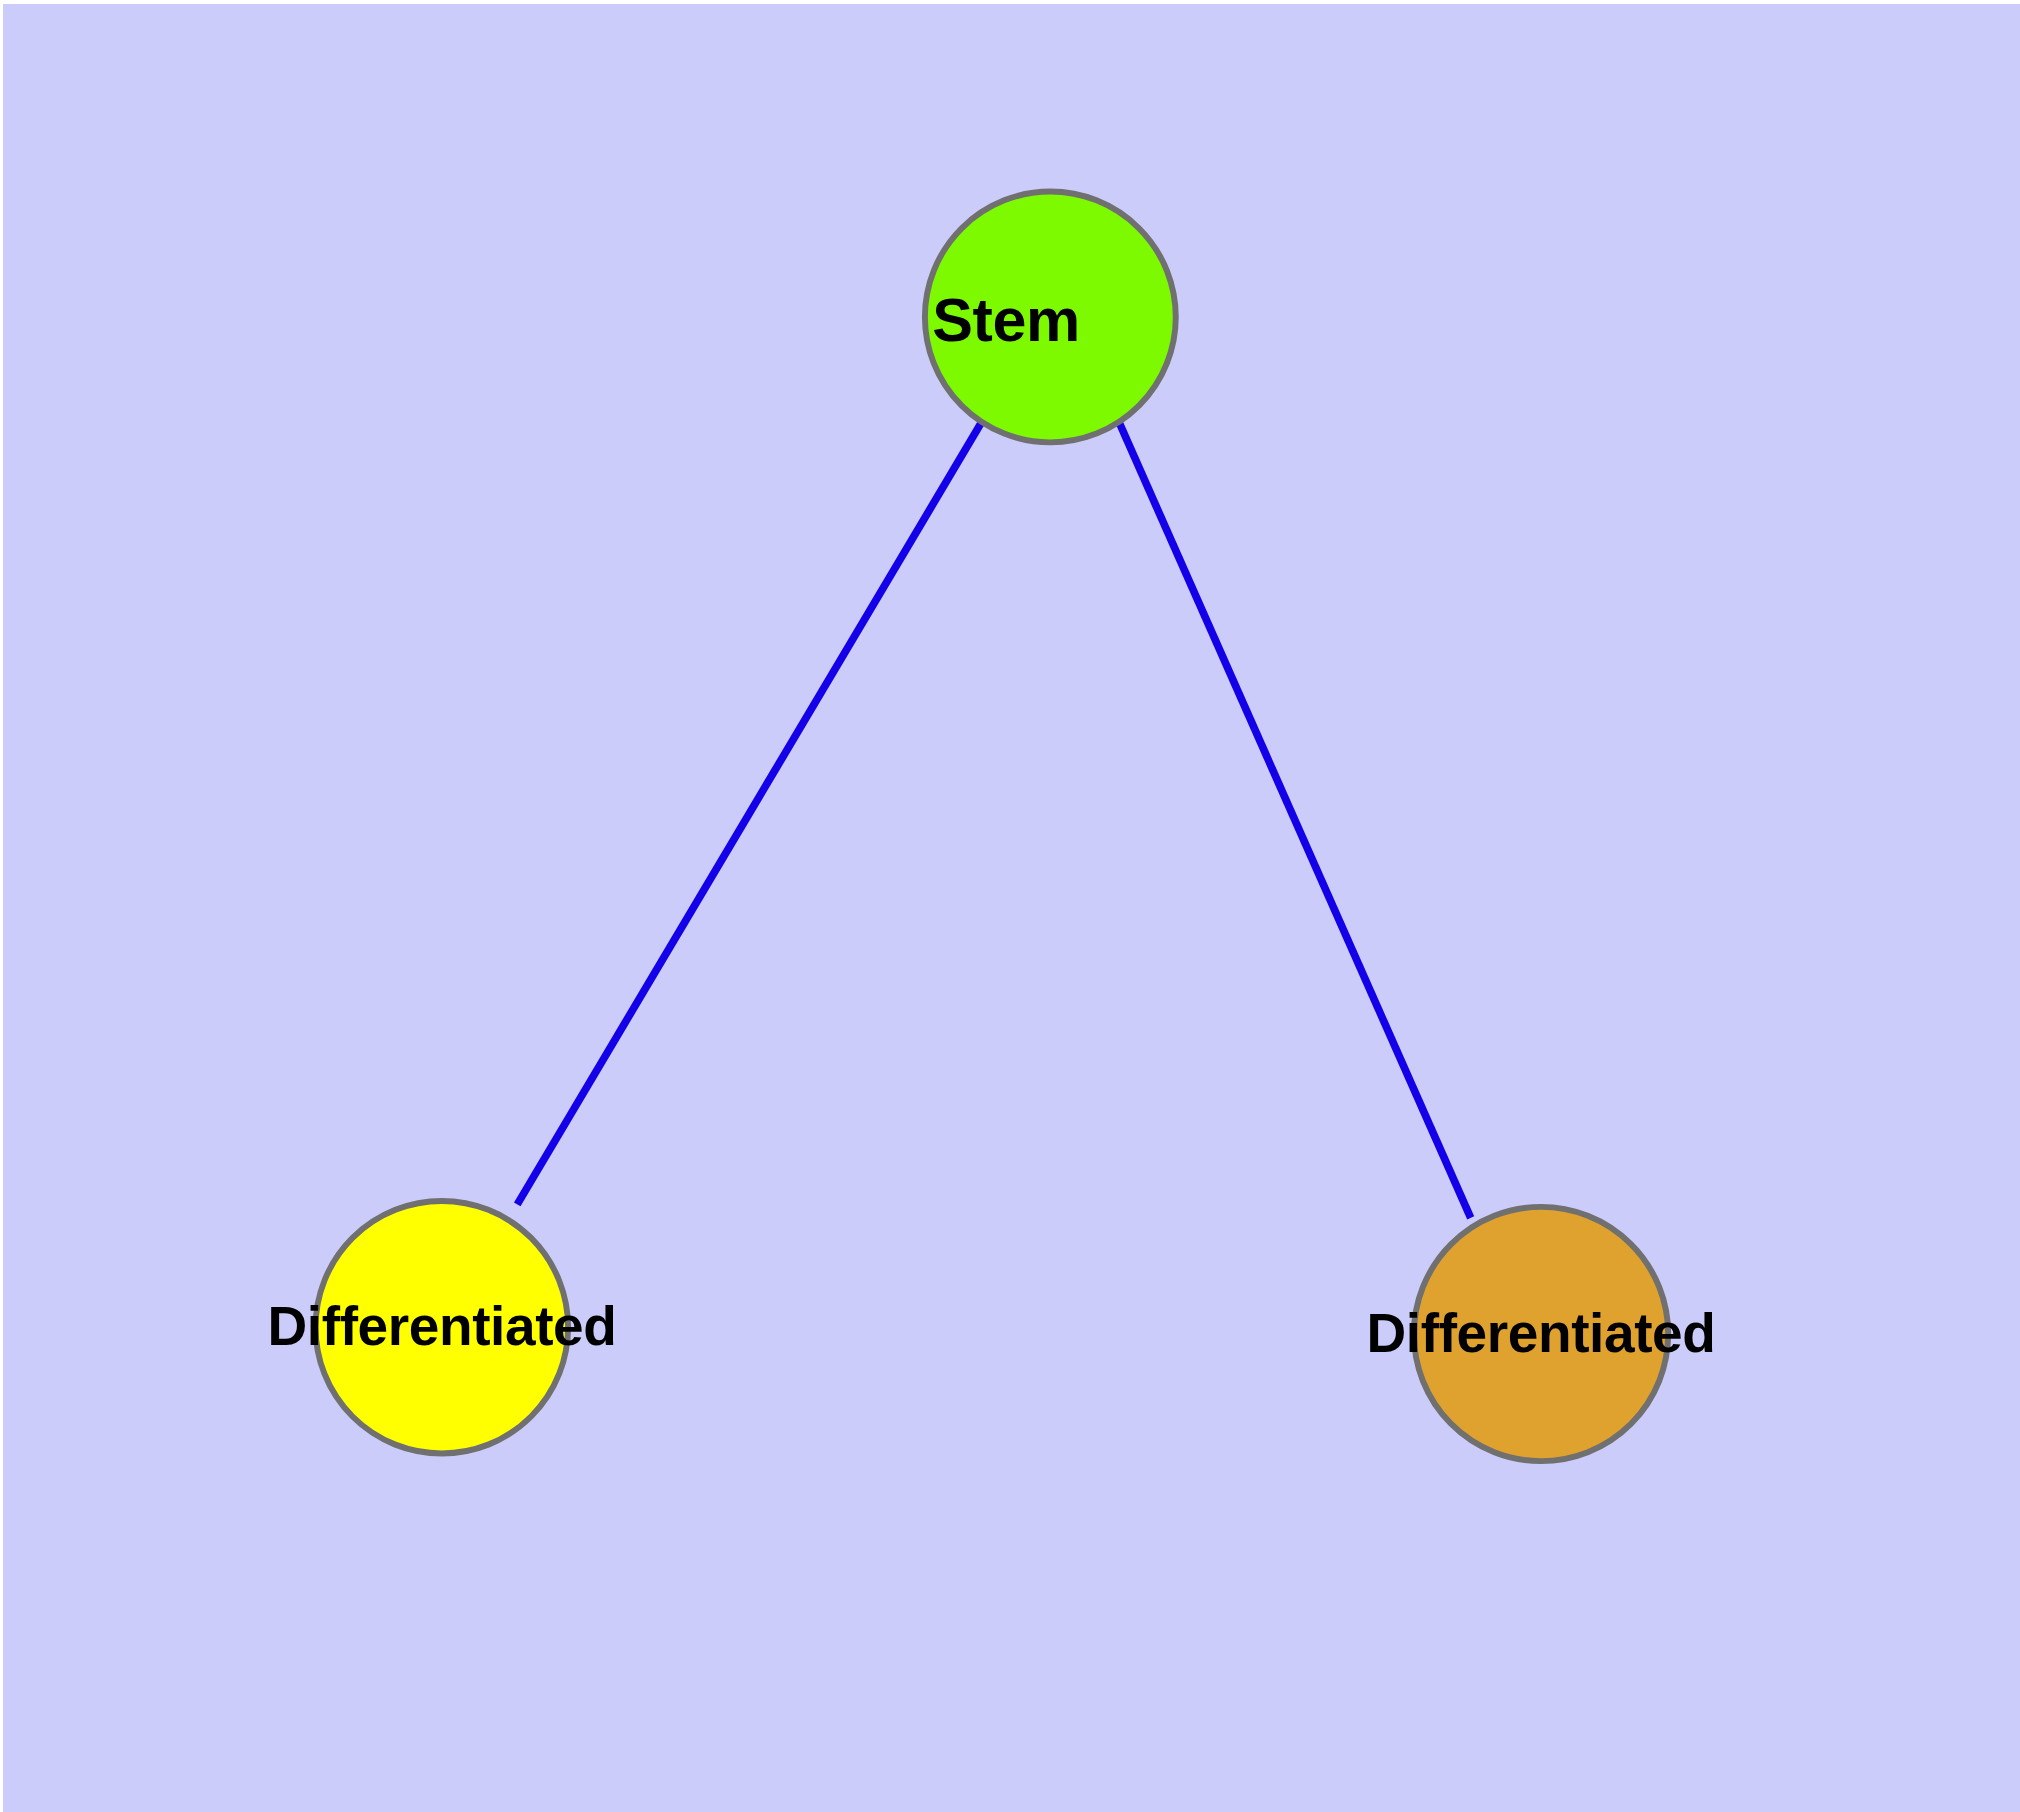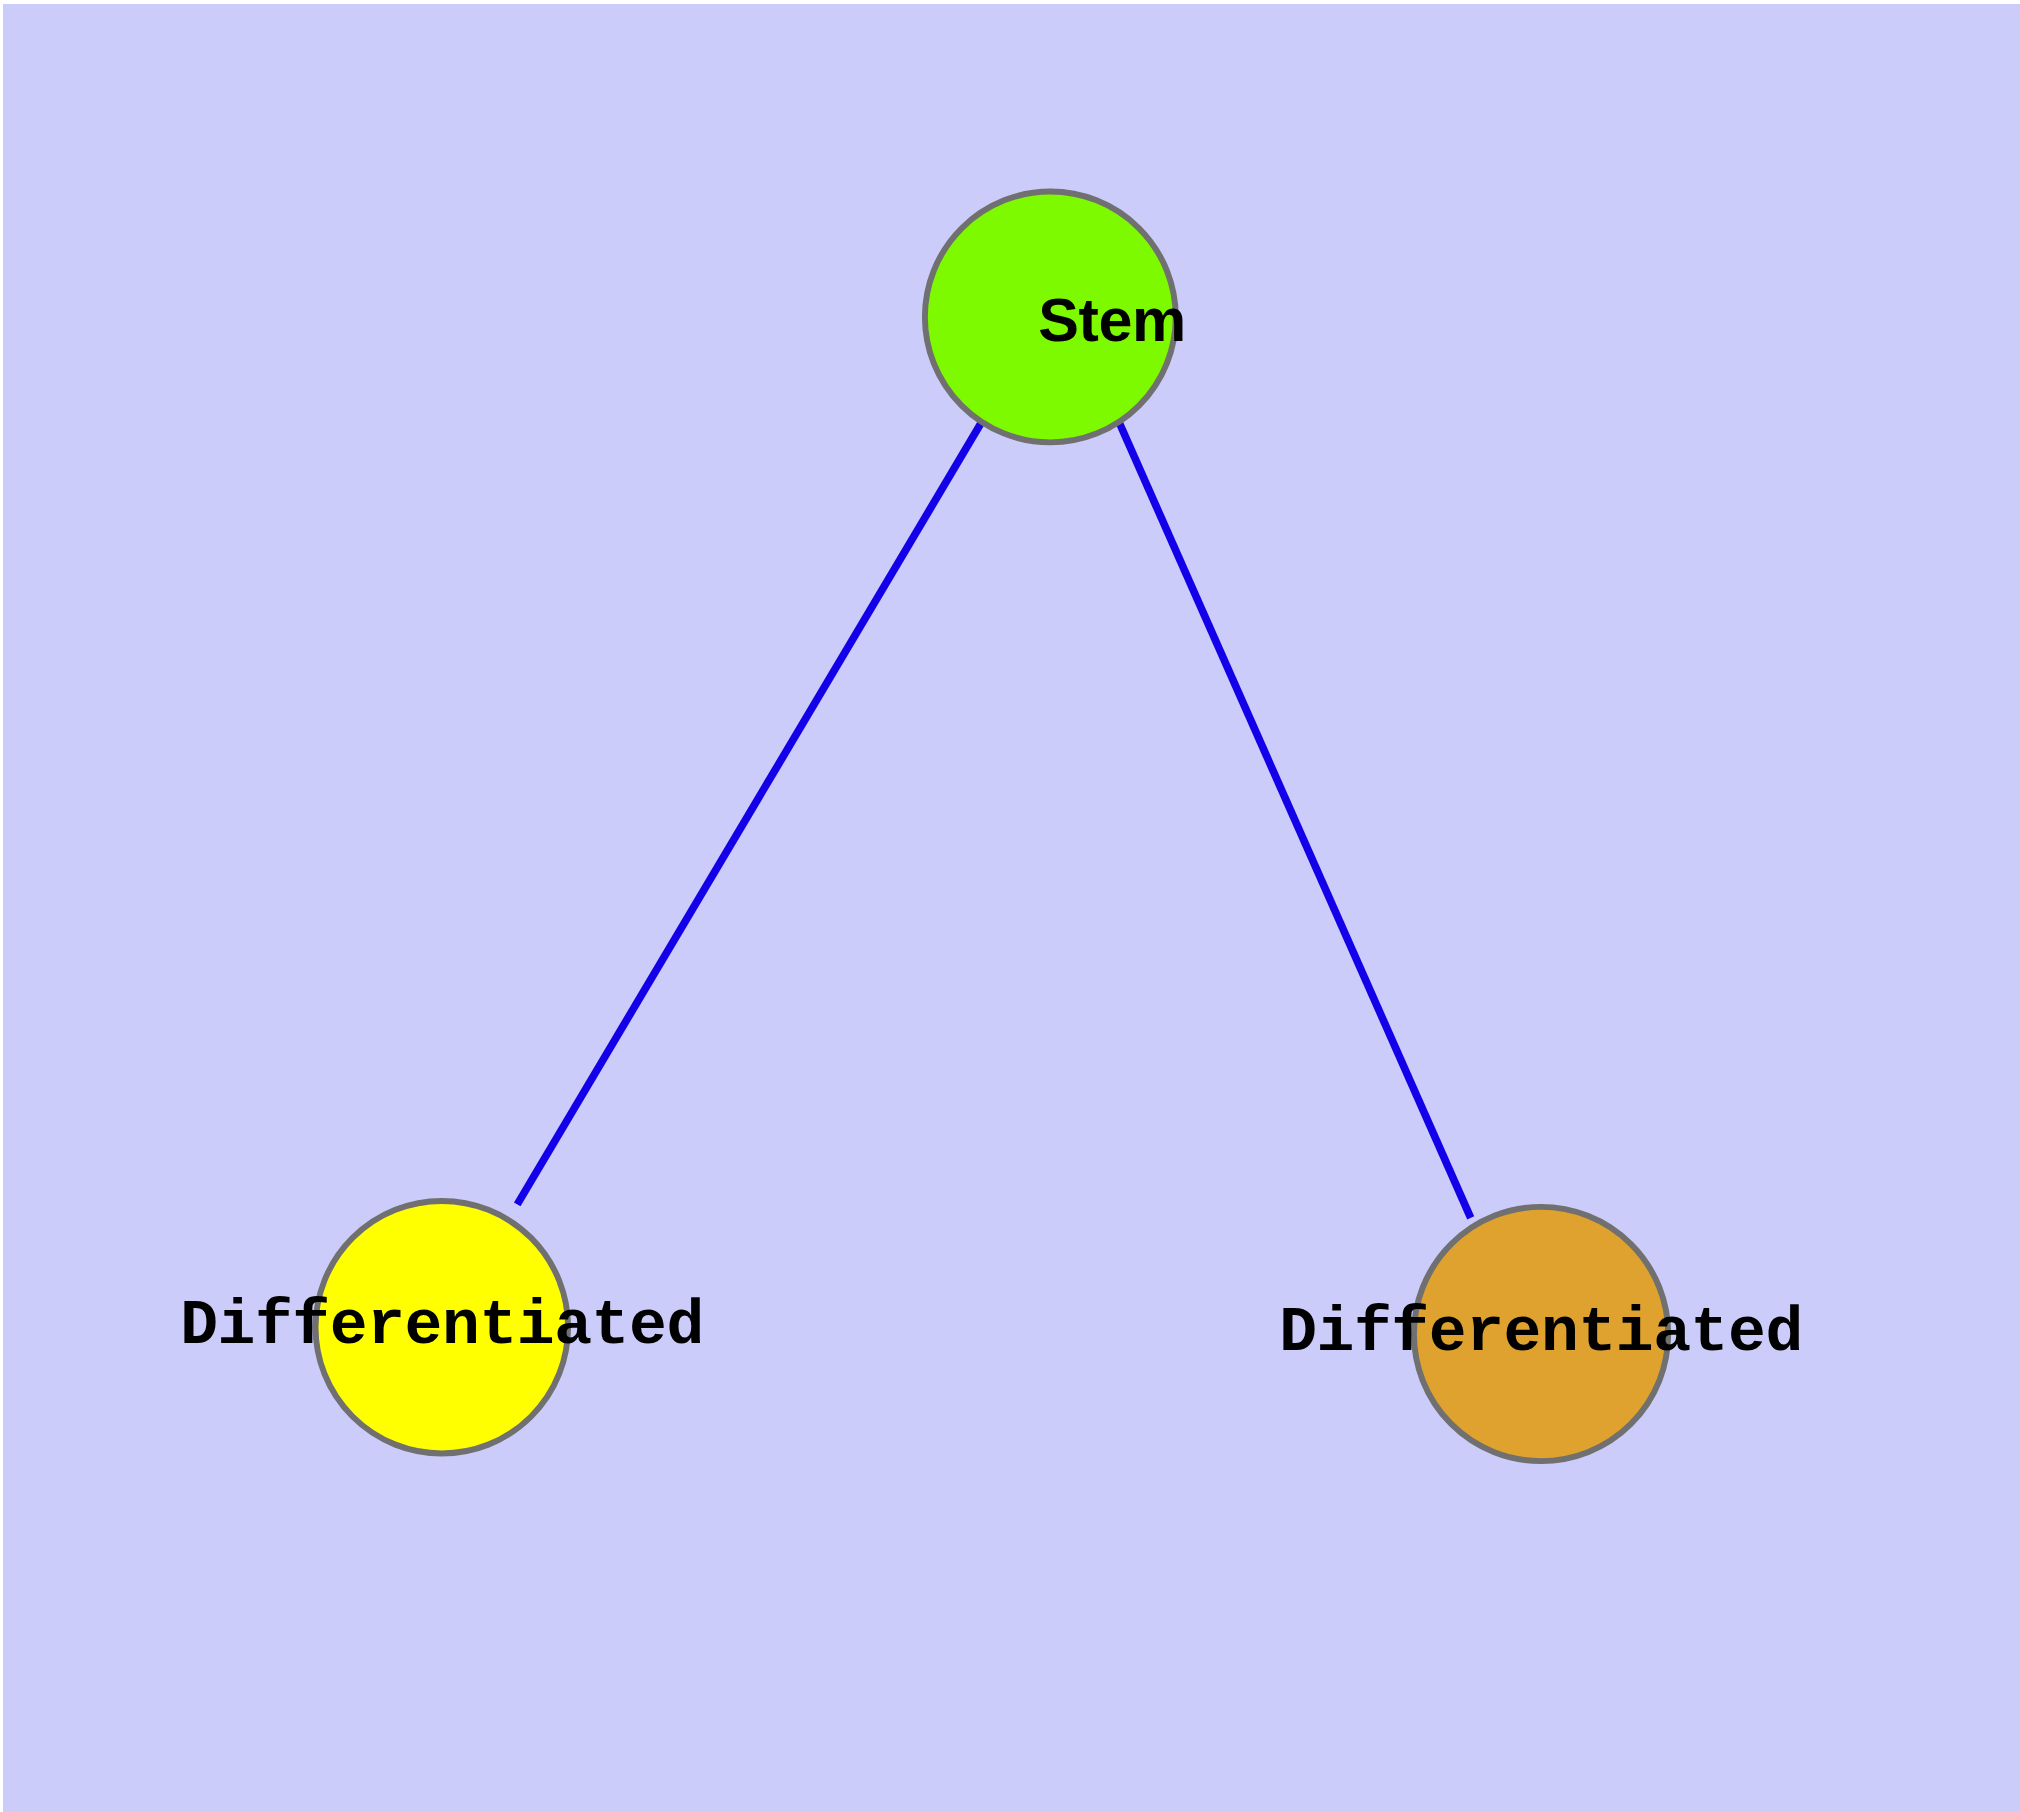"Stem" div.node-label { left: 1112px -> 1006px }
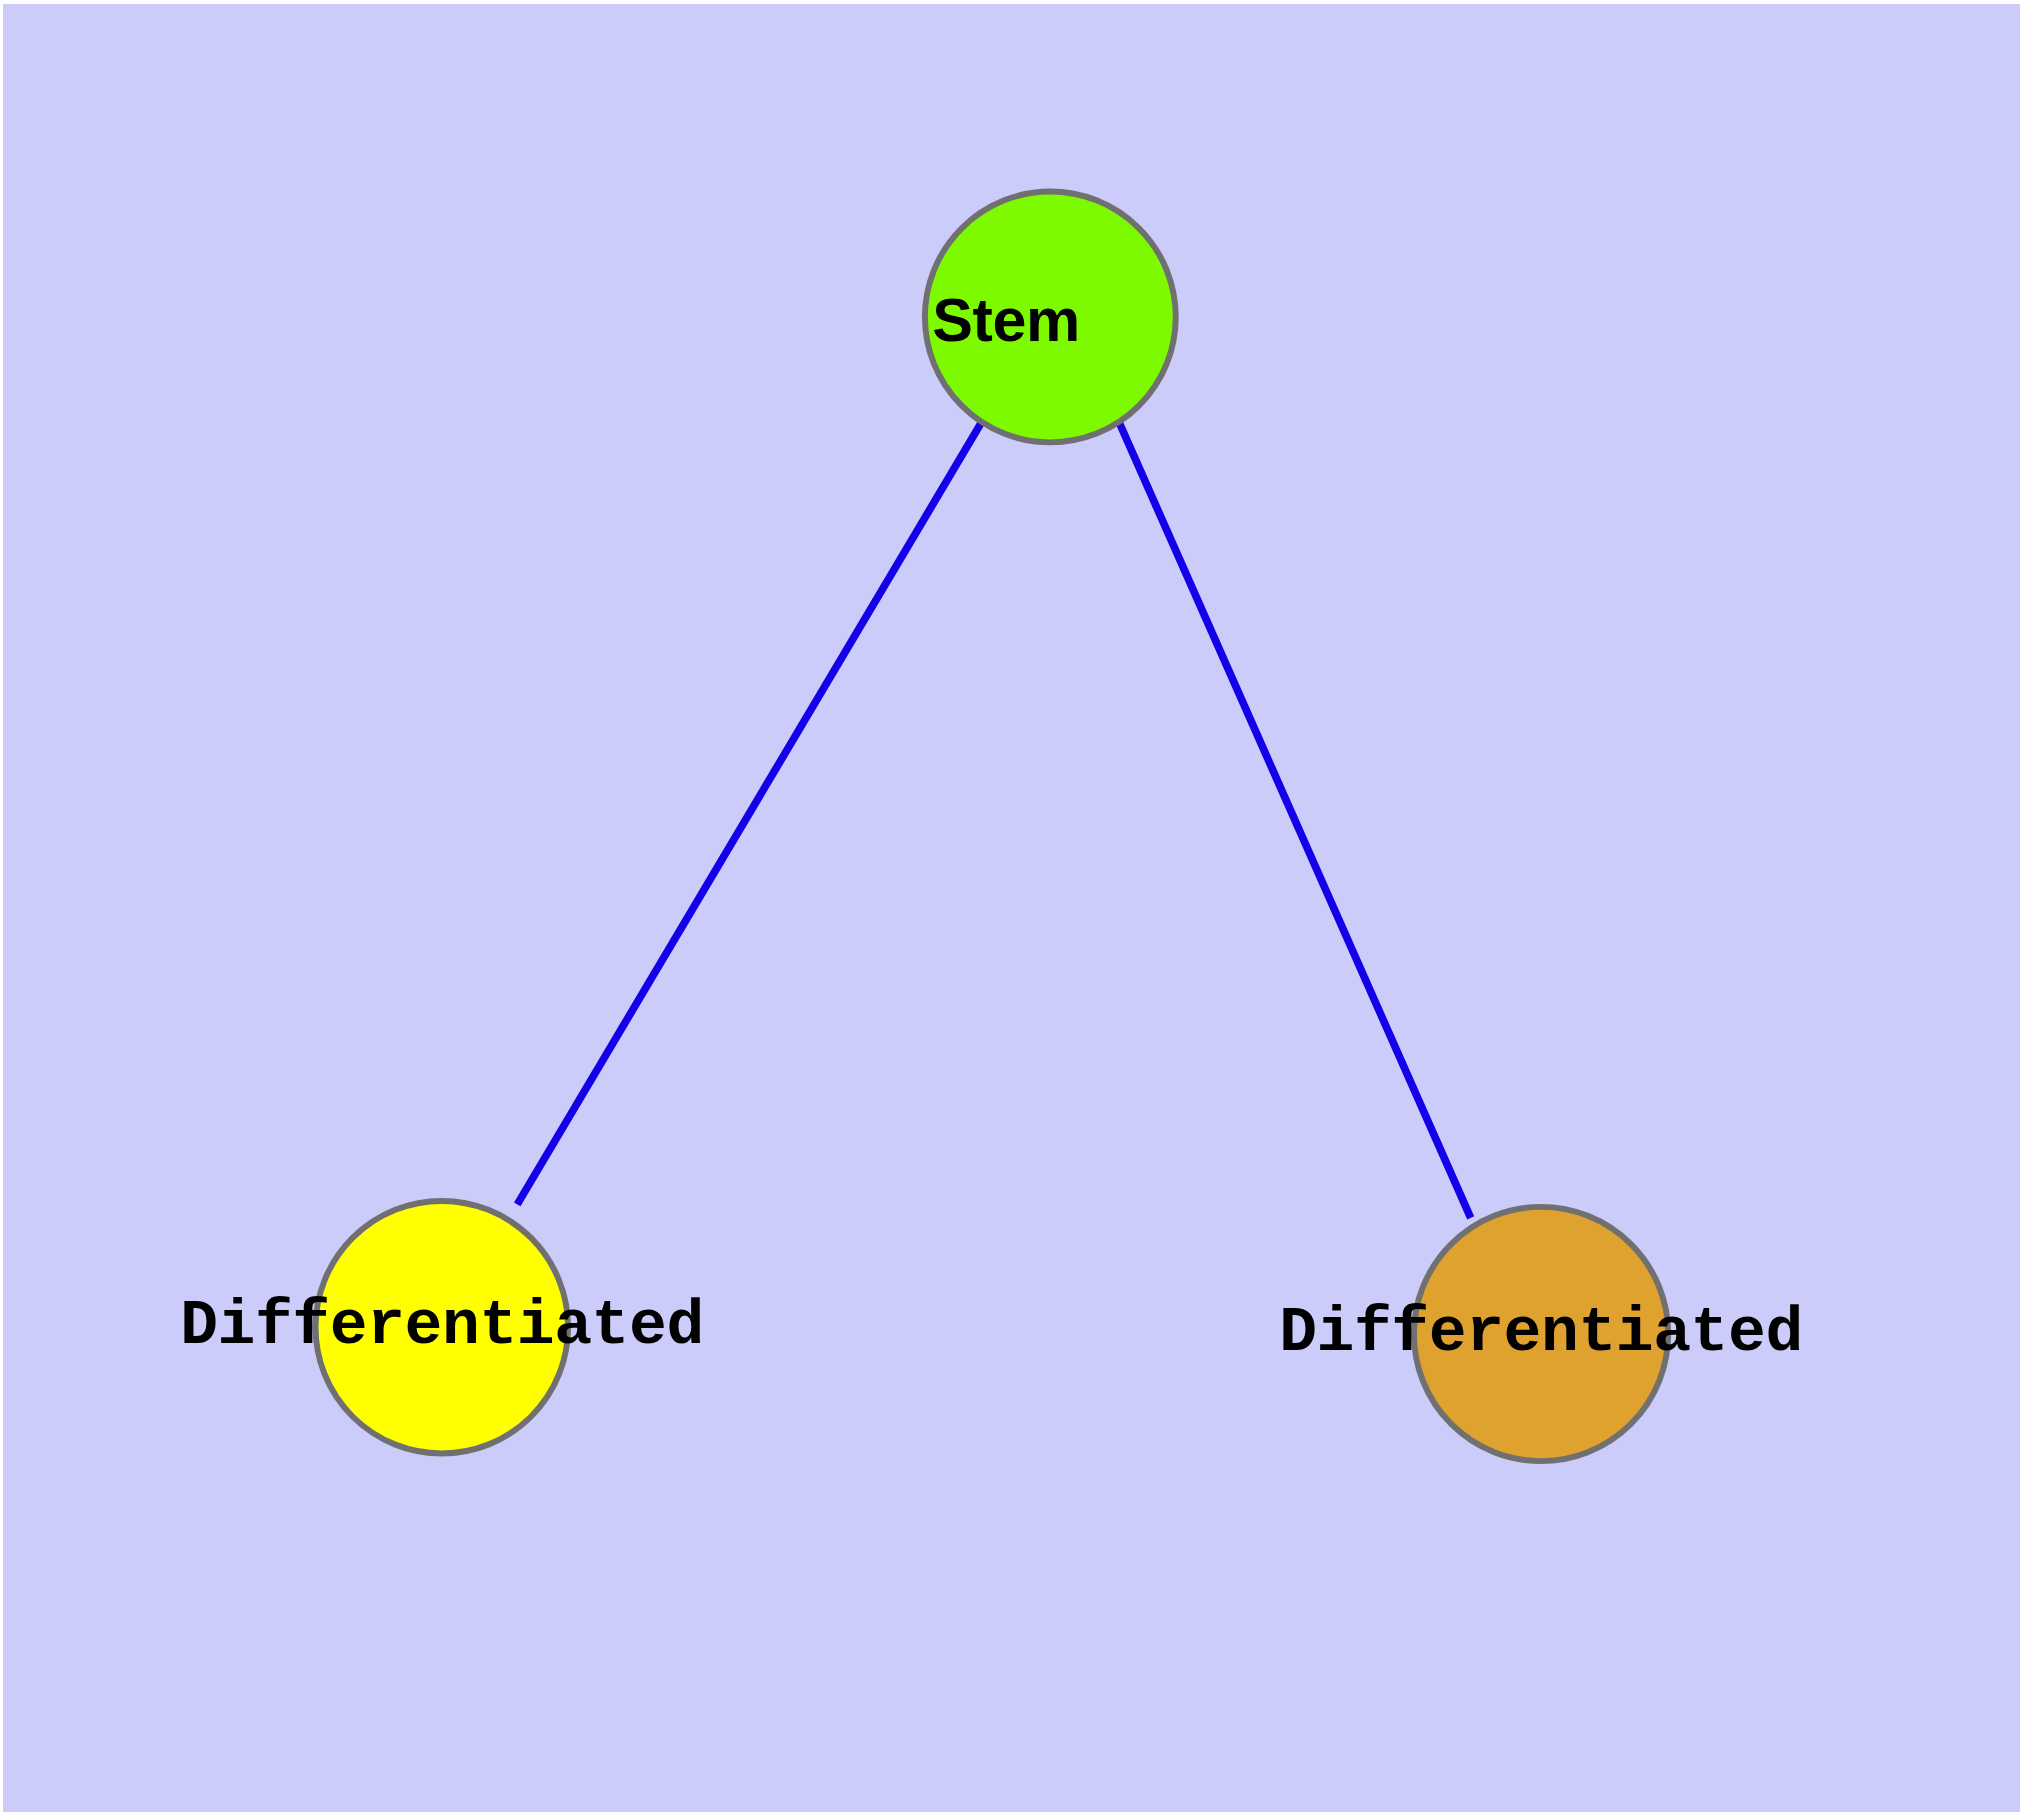"Differentiated" .node-label.multi { font-family: Liberation Mono, monospace -> none; font-size: 63px -> 55px }
